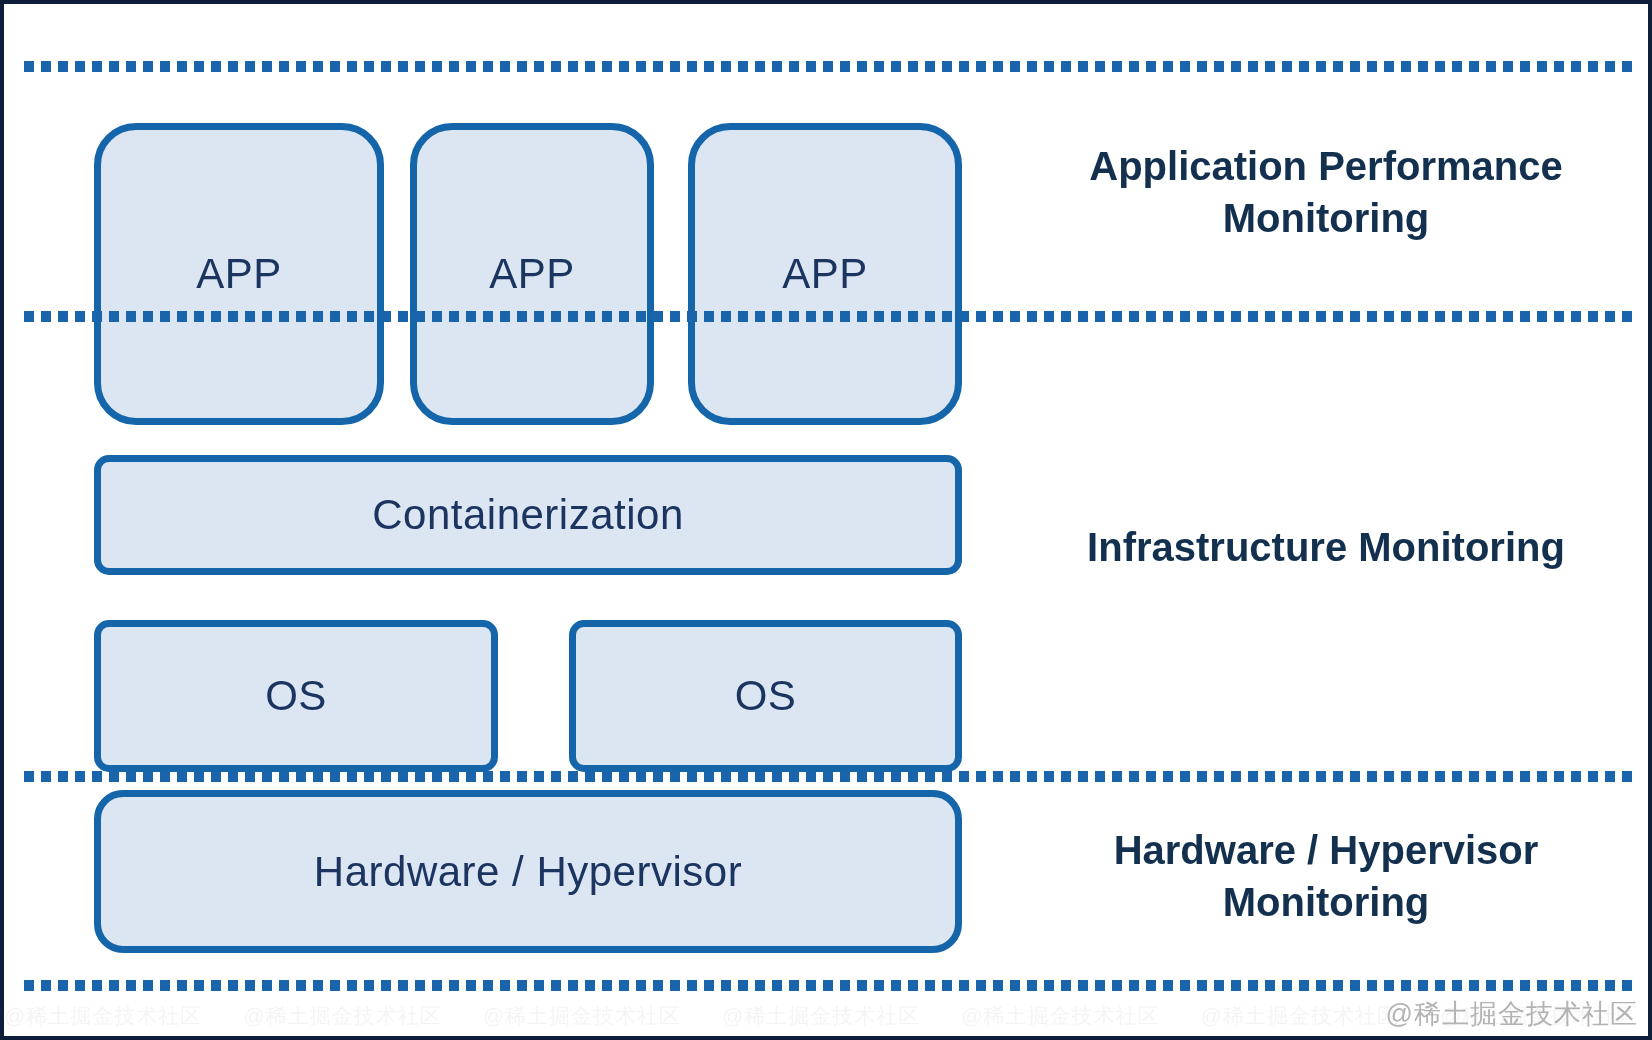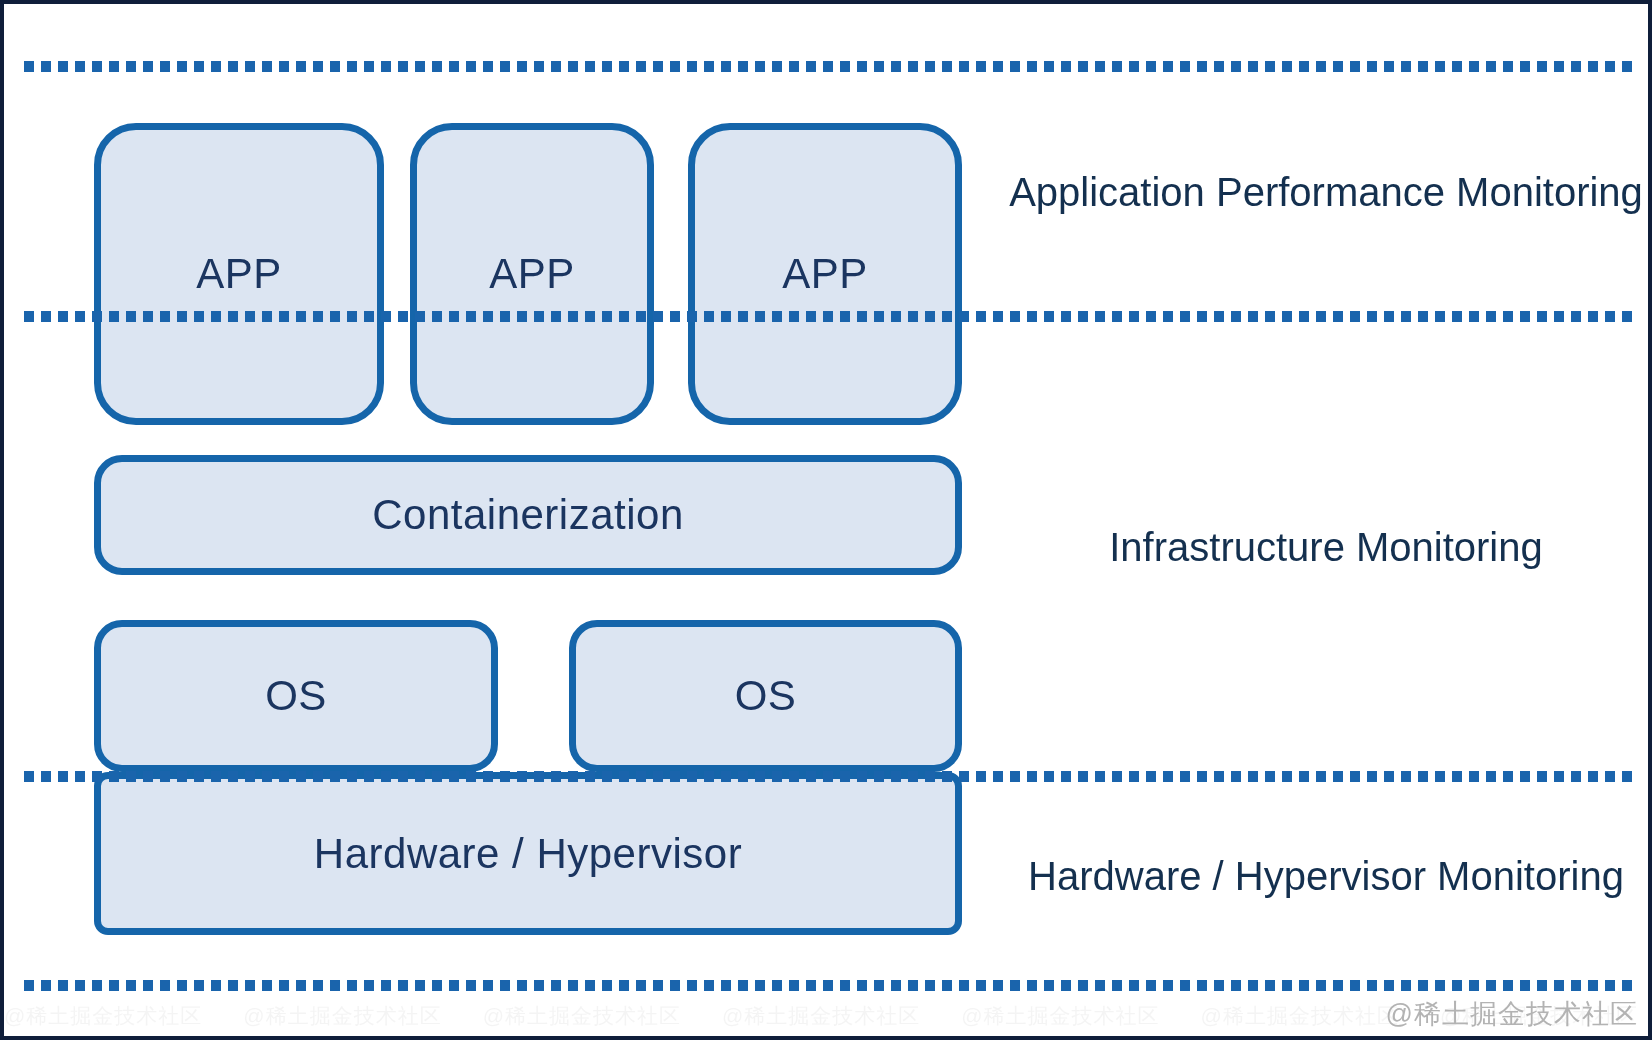"Application Performance Monitoring" .zone-label { font-weight: normal -> bold }
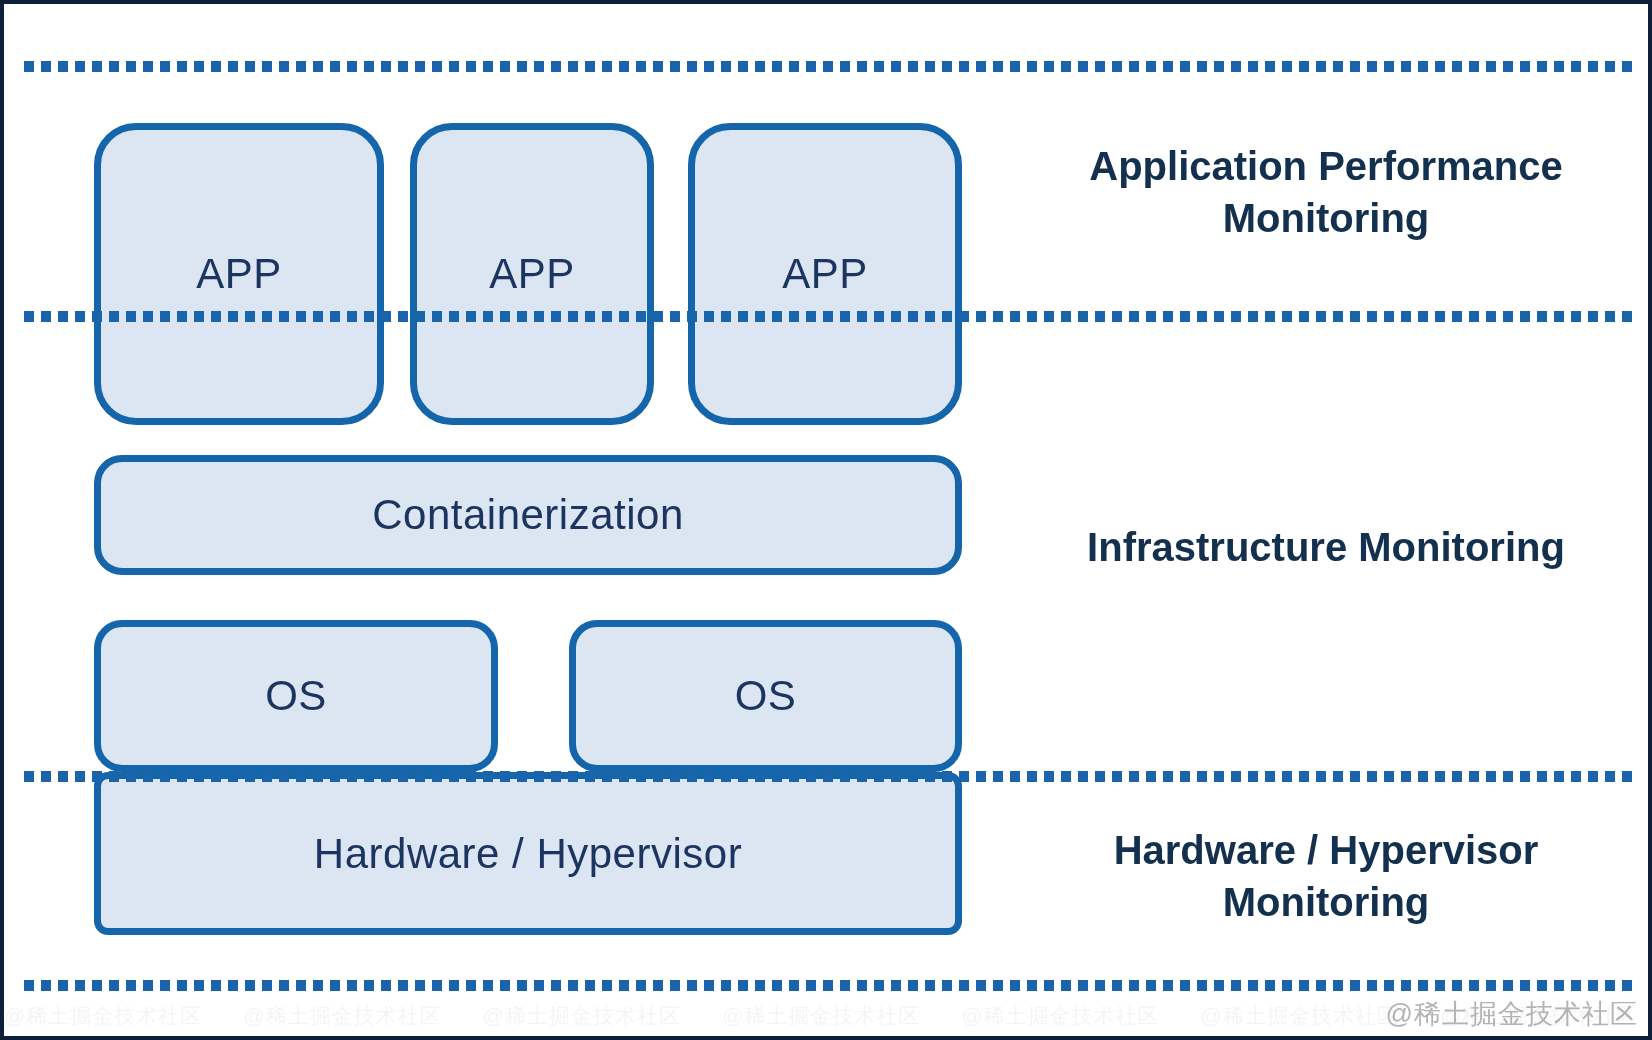"Containerization" .box.wide { border-radius: 28px -> 15px }
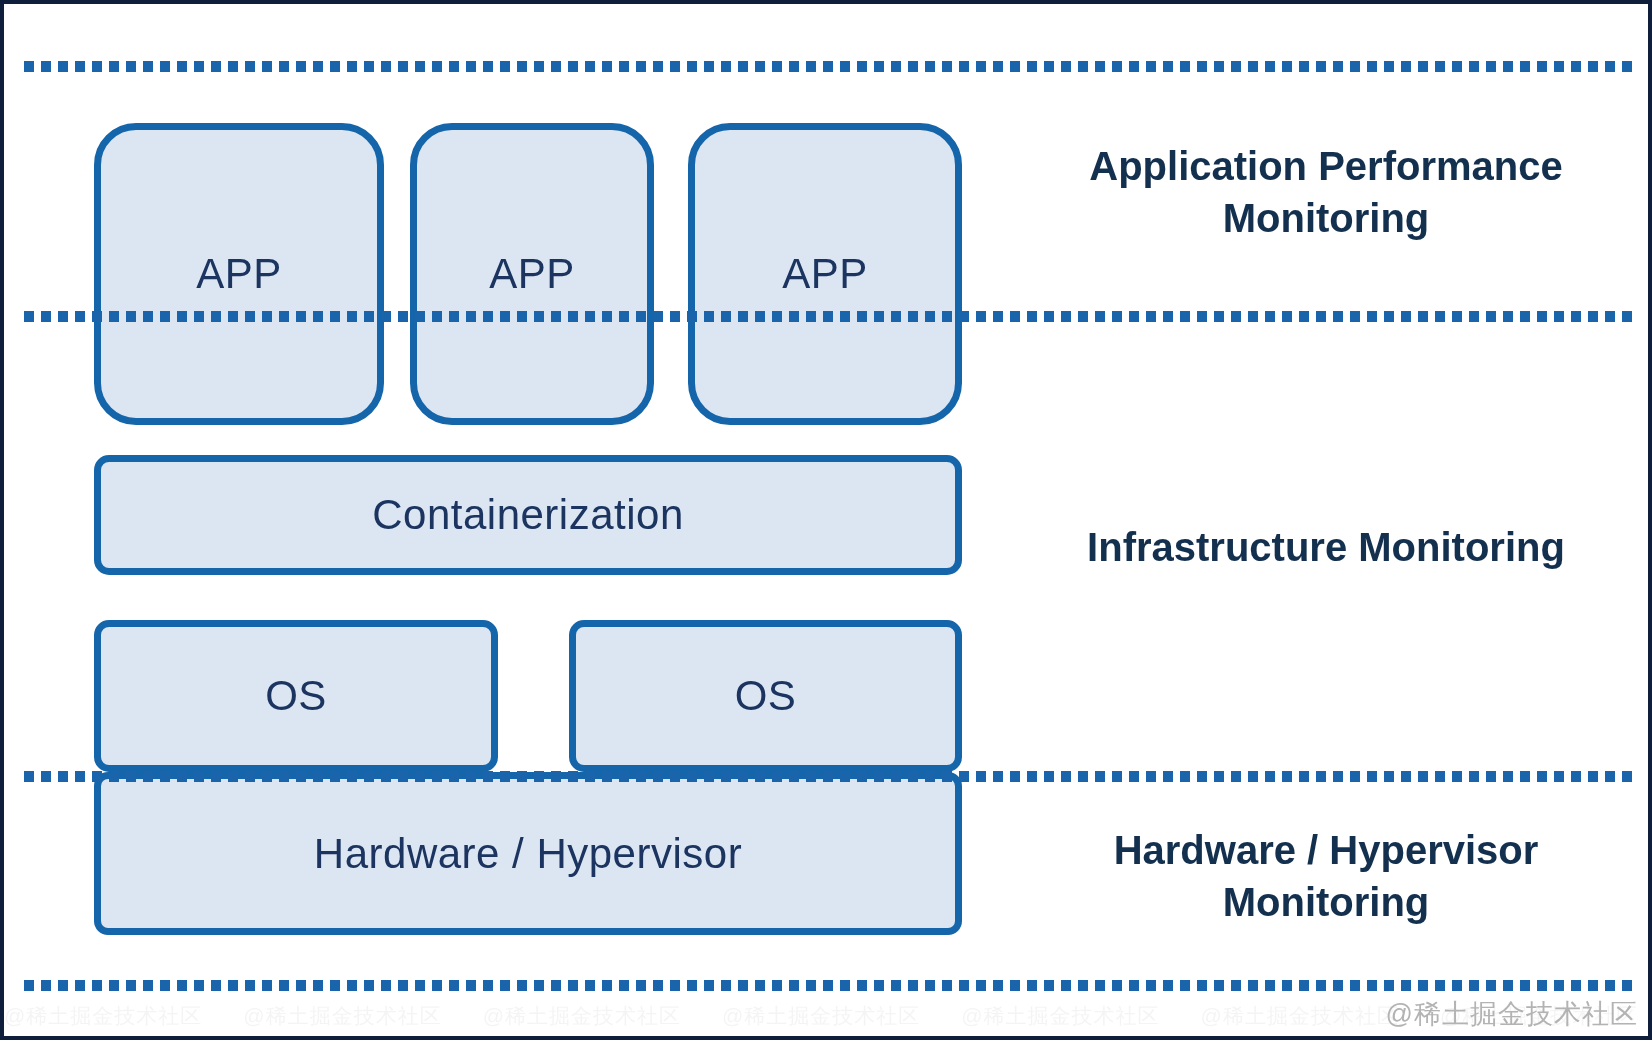"Hardware / Hypervisor" div.box { border-radius: 14px -> 29px; top: 752px -> 770px }
